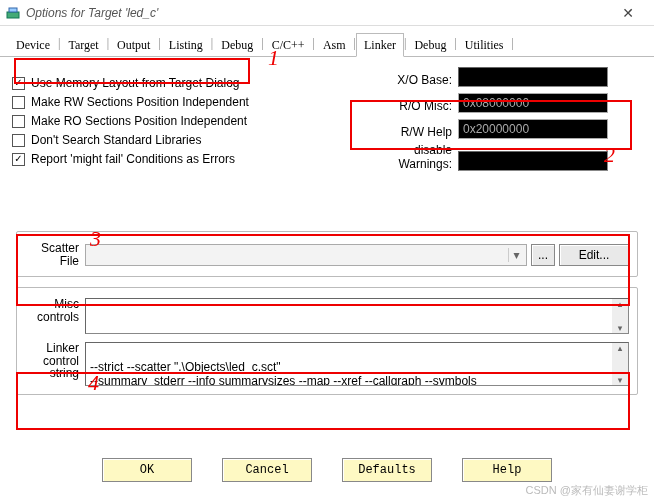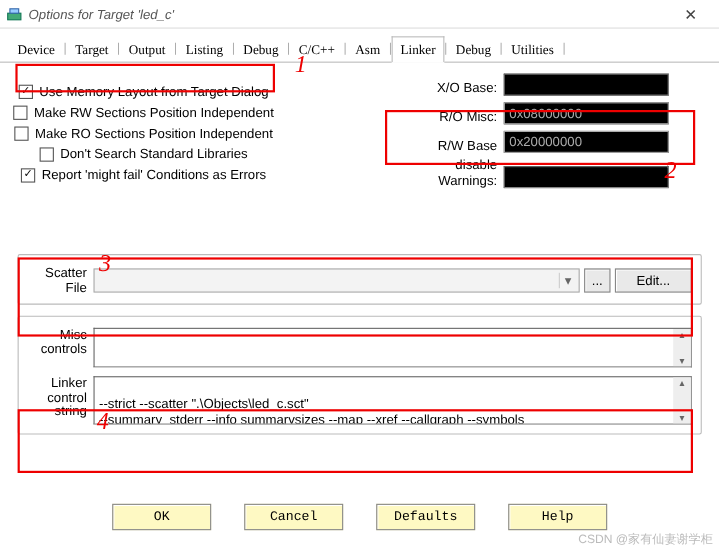"Use Memory Layout from Target" .row { justify-content: center -> none }
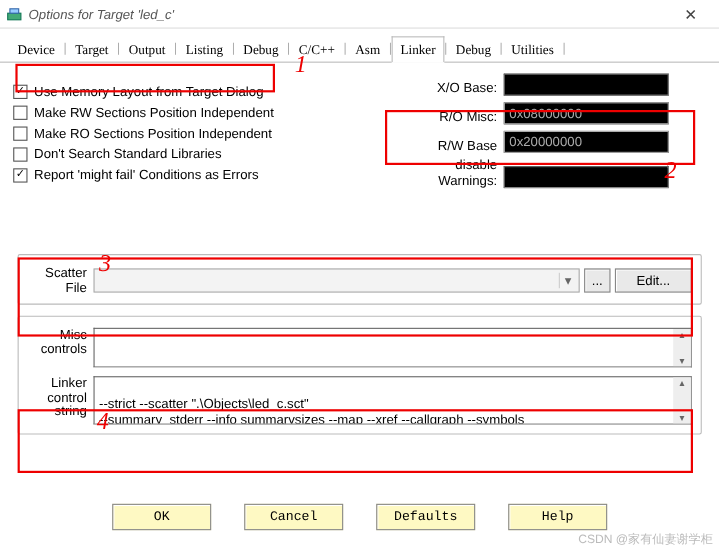"R/W Base" span.base-lbl { text: Base -> Help }
